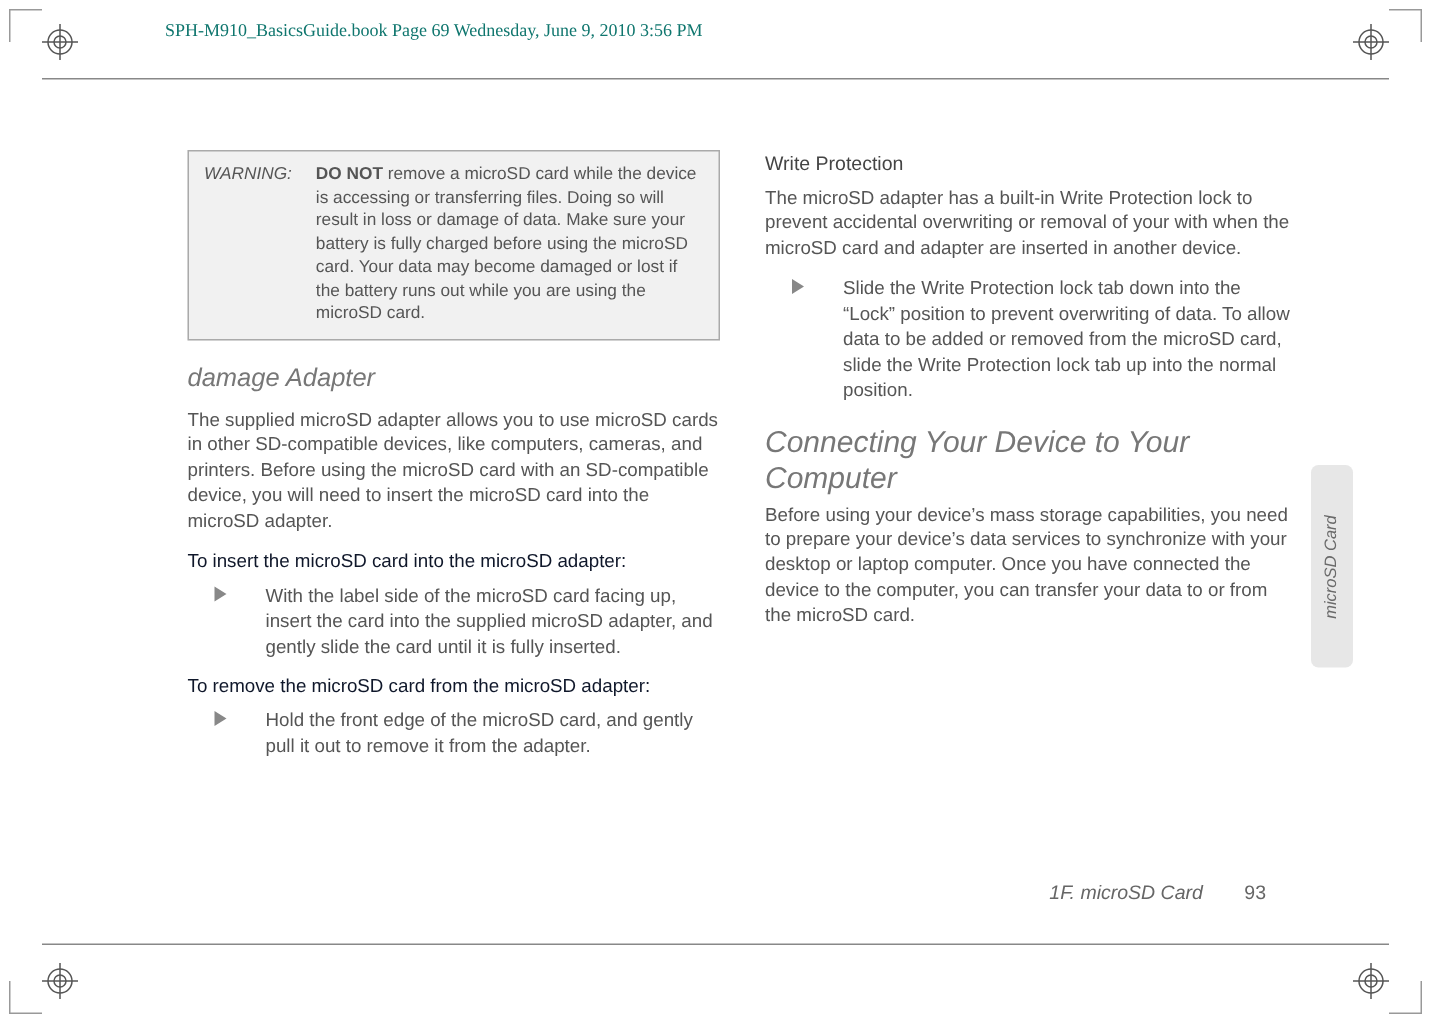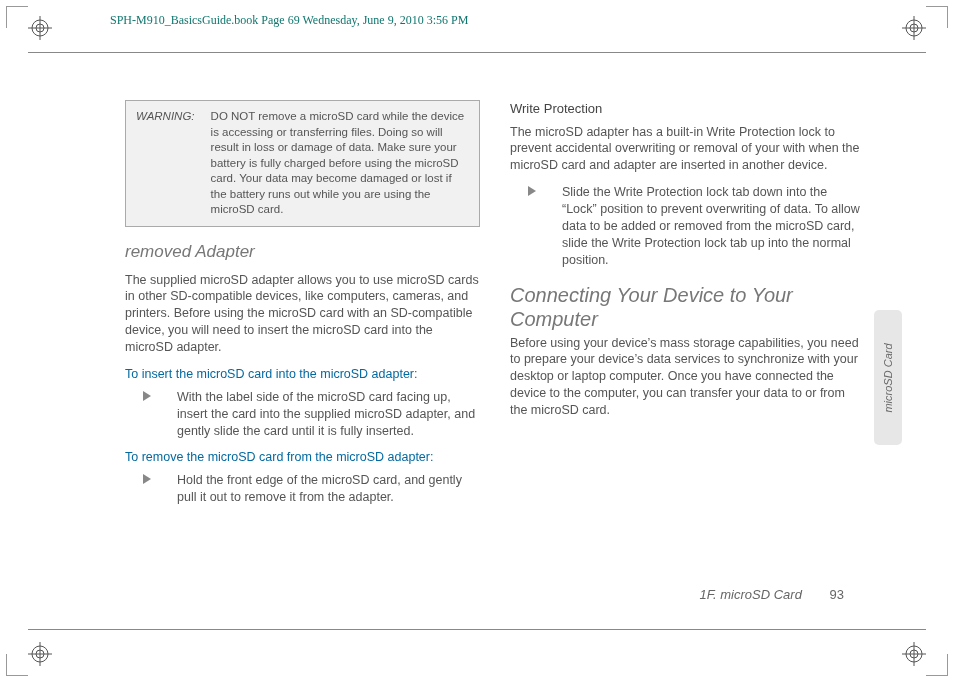"DO NOT" .warning-text b { font-weight: normal -> bold }
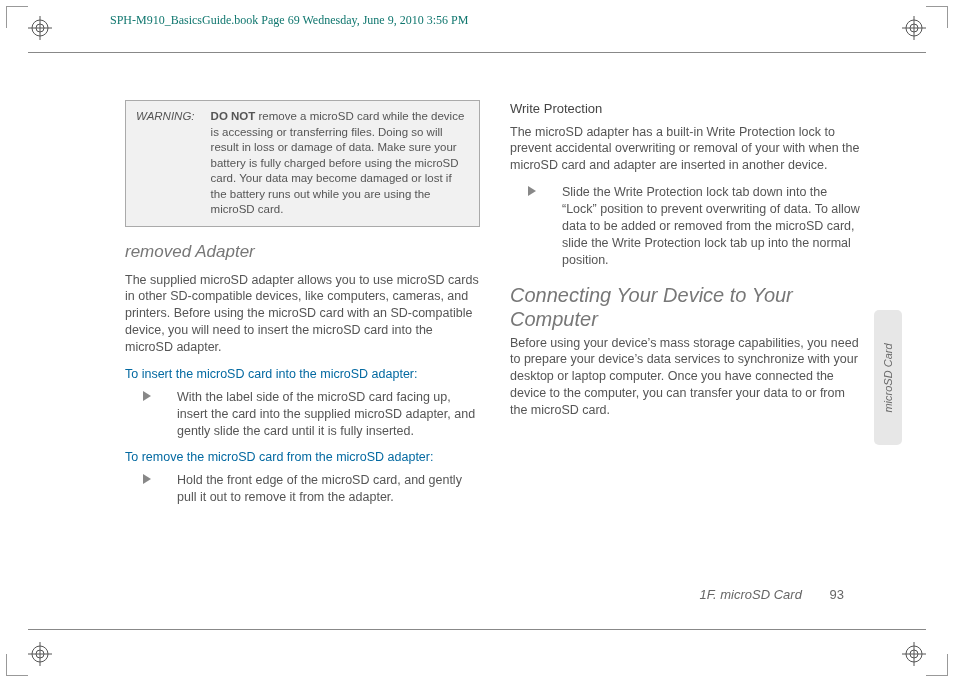"removed Adapter" h2.sec { text: removed -> damage }
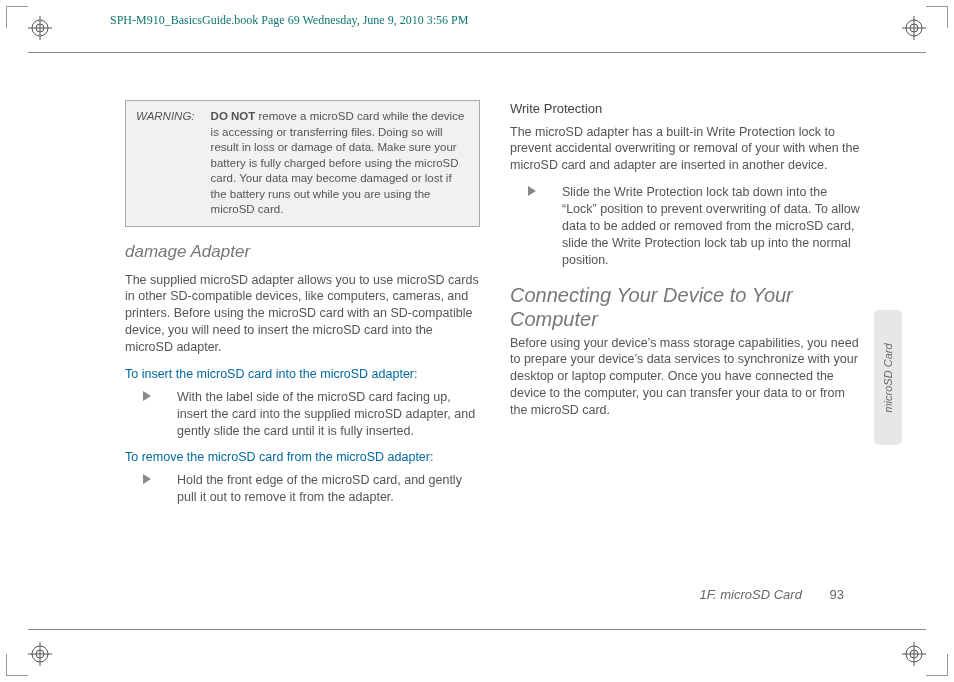"To insert the microSD card" .subhead { color: #0369a1 -> #0f172a }
